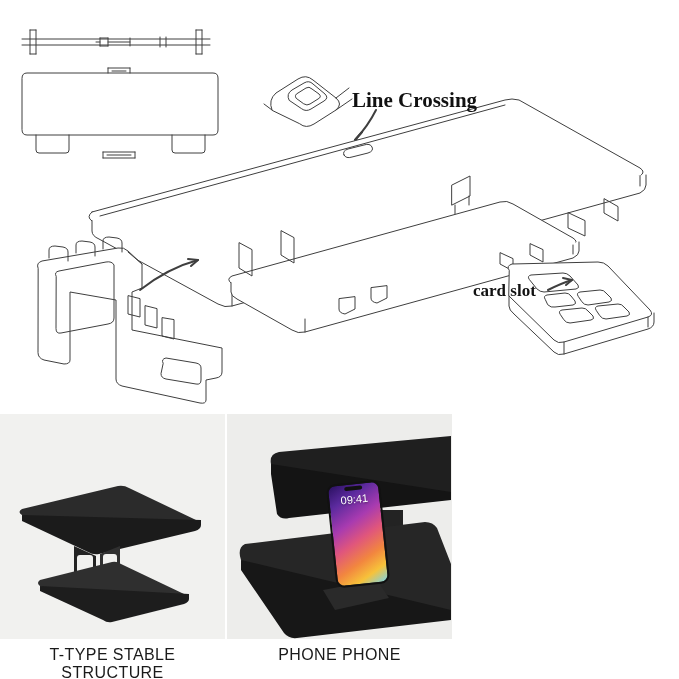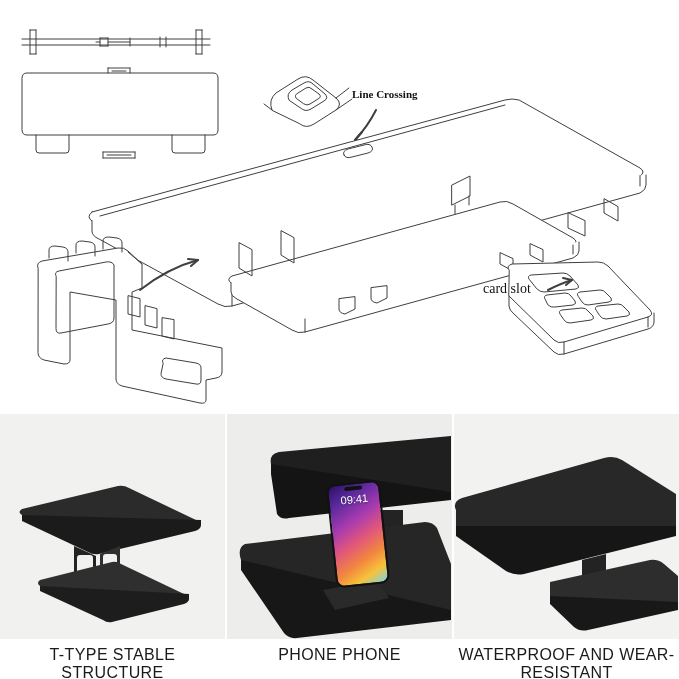"Line Crossing" #label-line-crossing { font-size: 11px -> 21px }
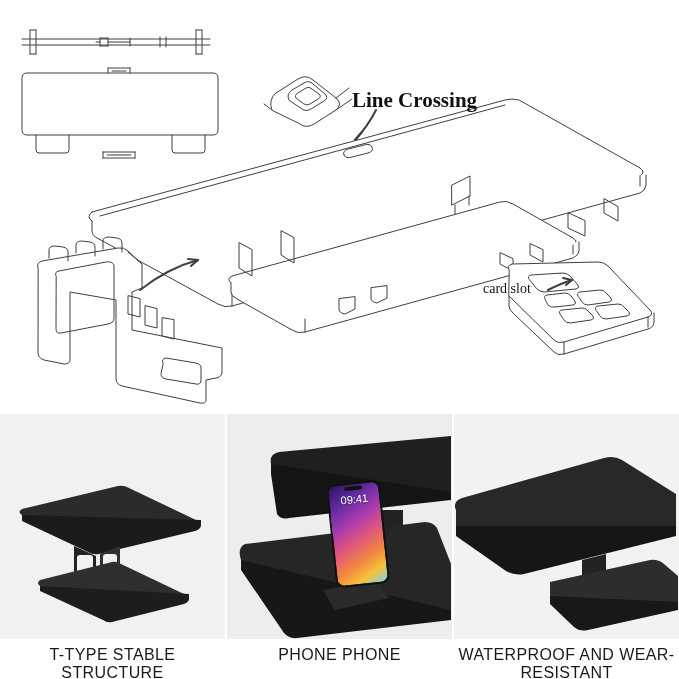"card slot" #label-card-slot { font-size: 14px -> 17px; font-weight: normal -> bold; left: 483px -> 473px }
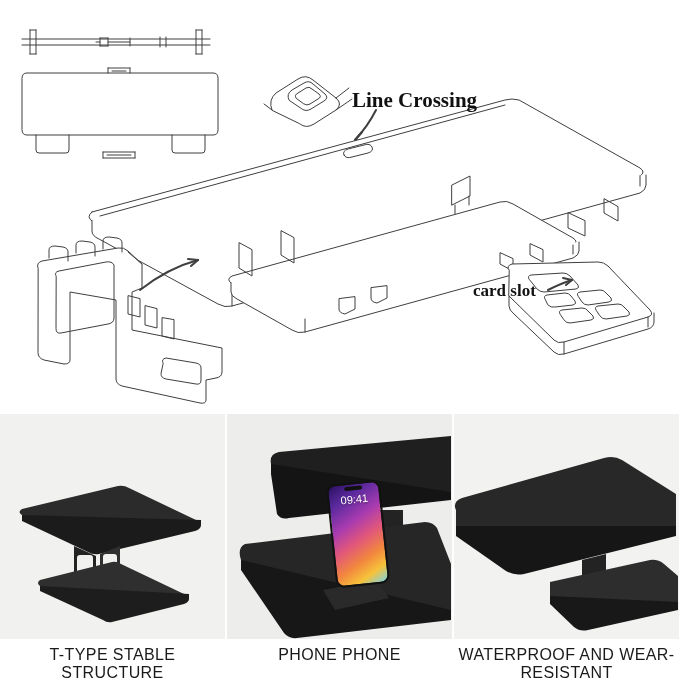"WATERPROOF AND WEAR-RESISTANT" div.photo-cell { html: <div> <div> <svg> <path></path> <path></path> <path></path> <path></path> <path></path> </svg> </div> <div>WATERPROOF AND WEAR-RESISTANT</div> </div> -> none }
